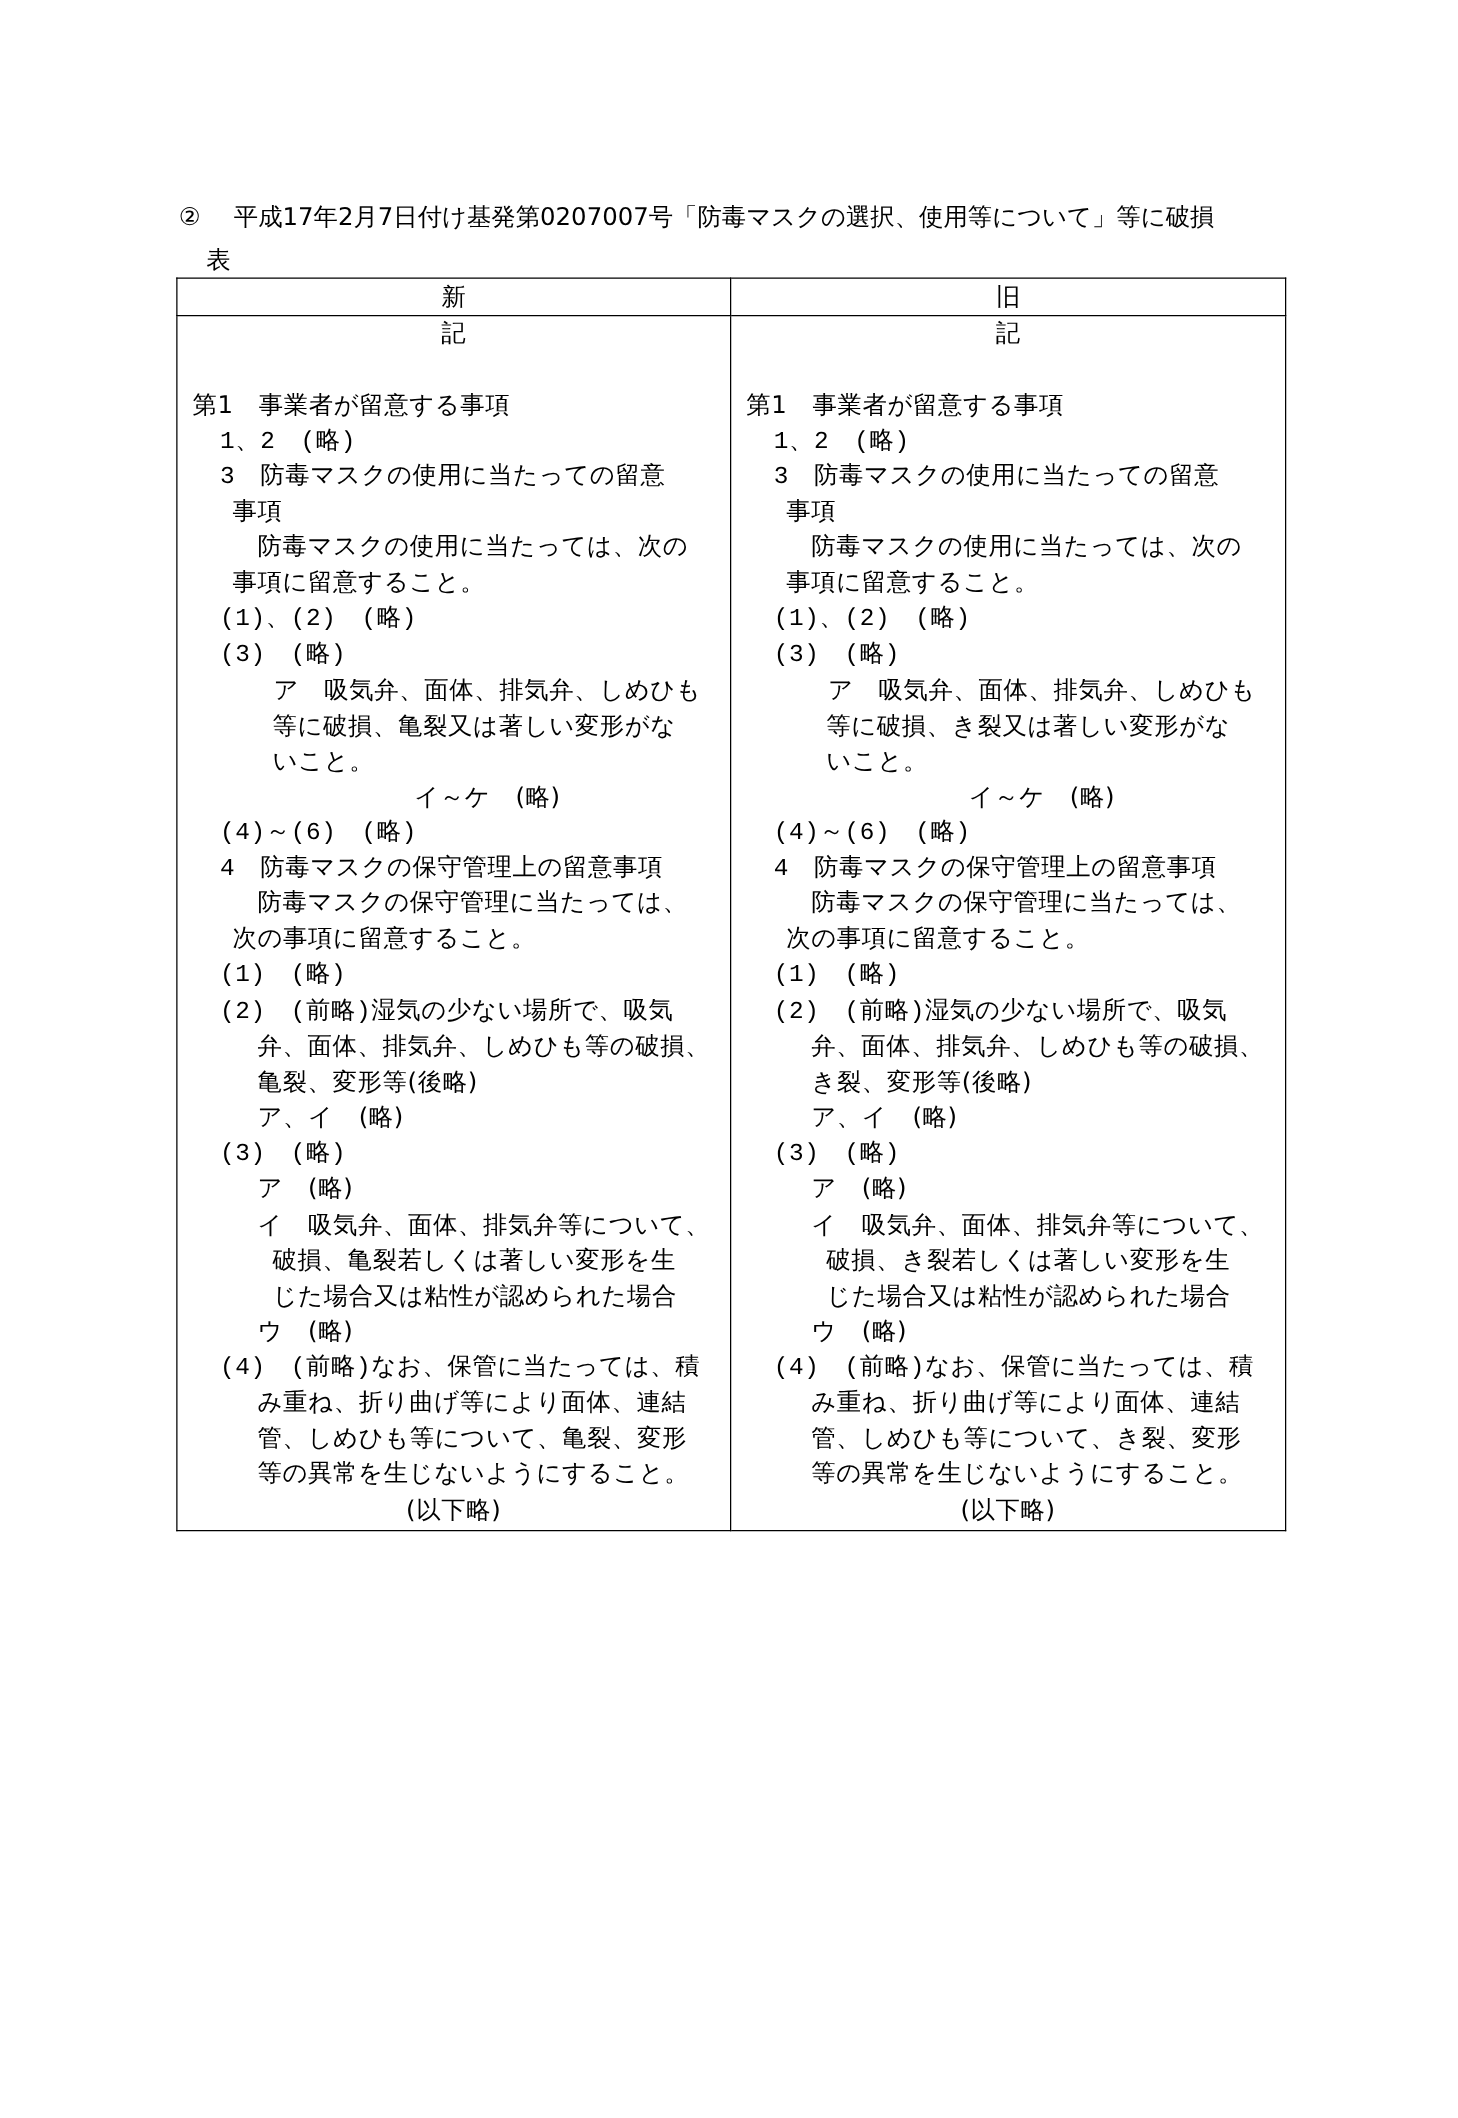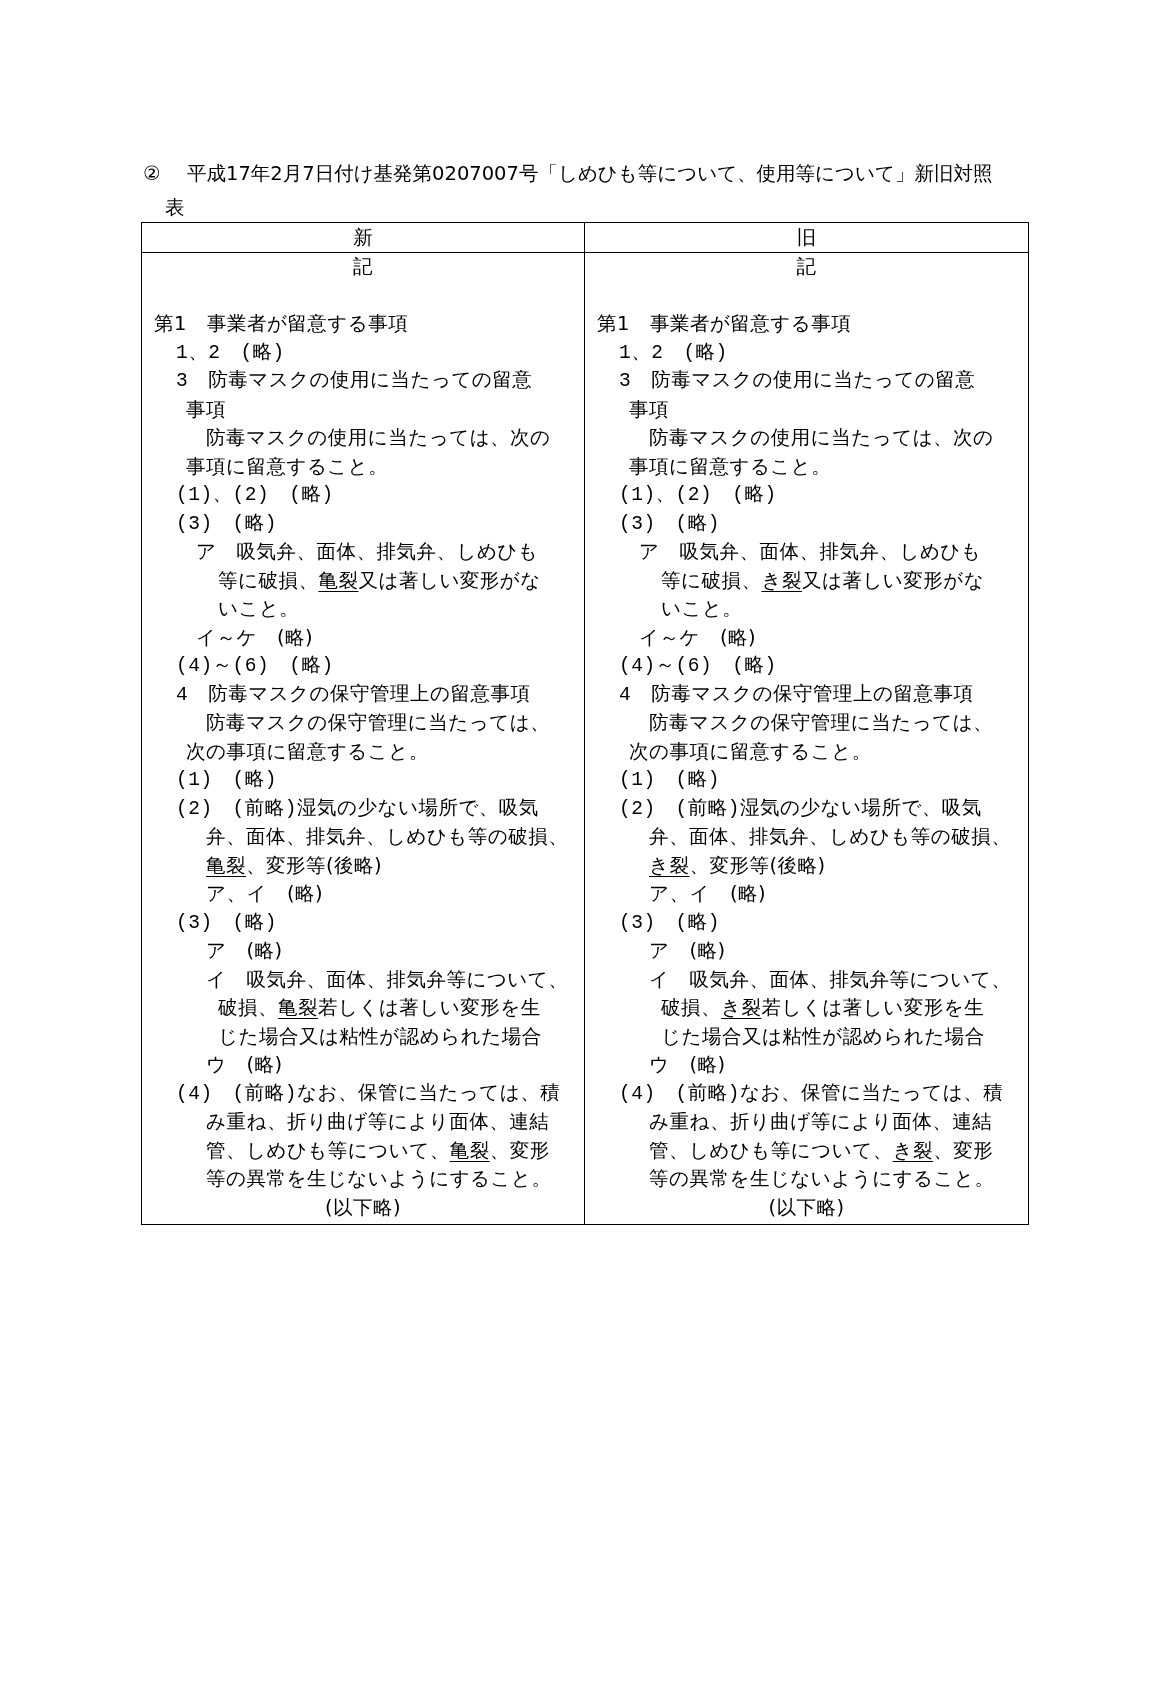"平成17年2月7日付け基発第0207007号「しめひも等について、使用等について" span { text: しめひも等について、使用等について」新旧対照 -> 防毒マスクの選択、使用等について」等に破損 }
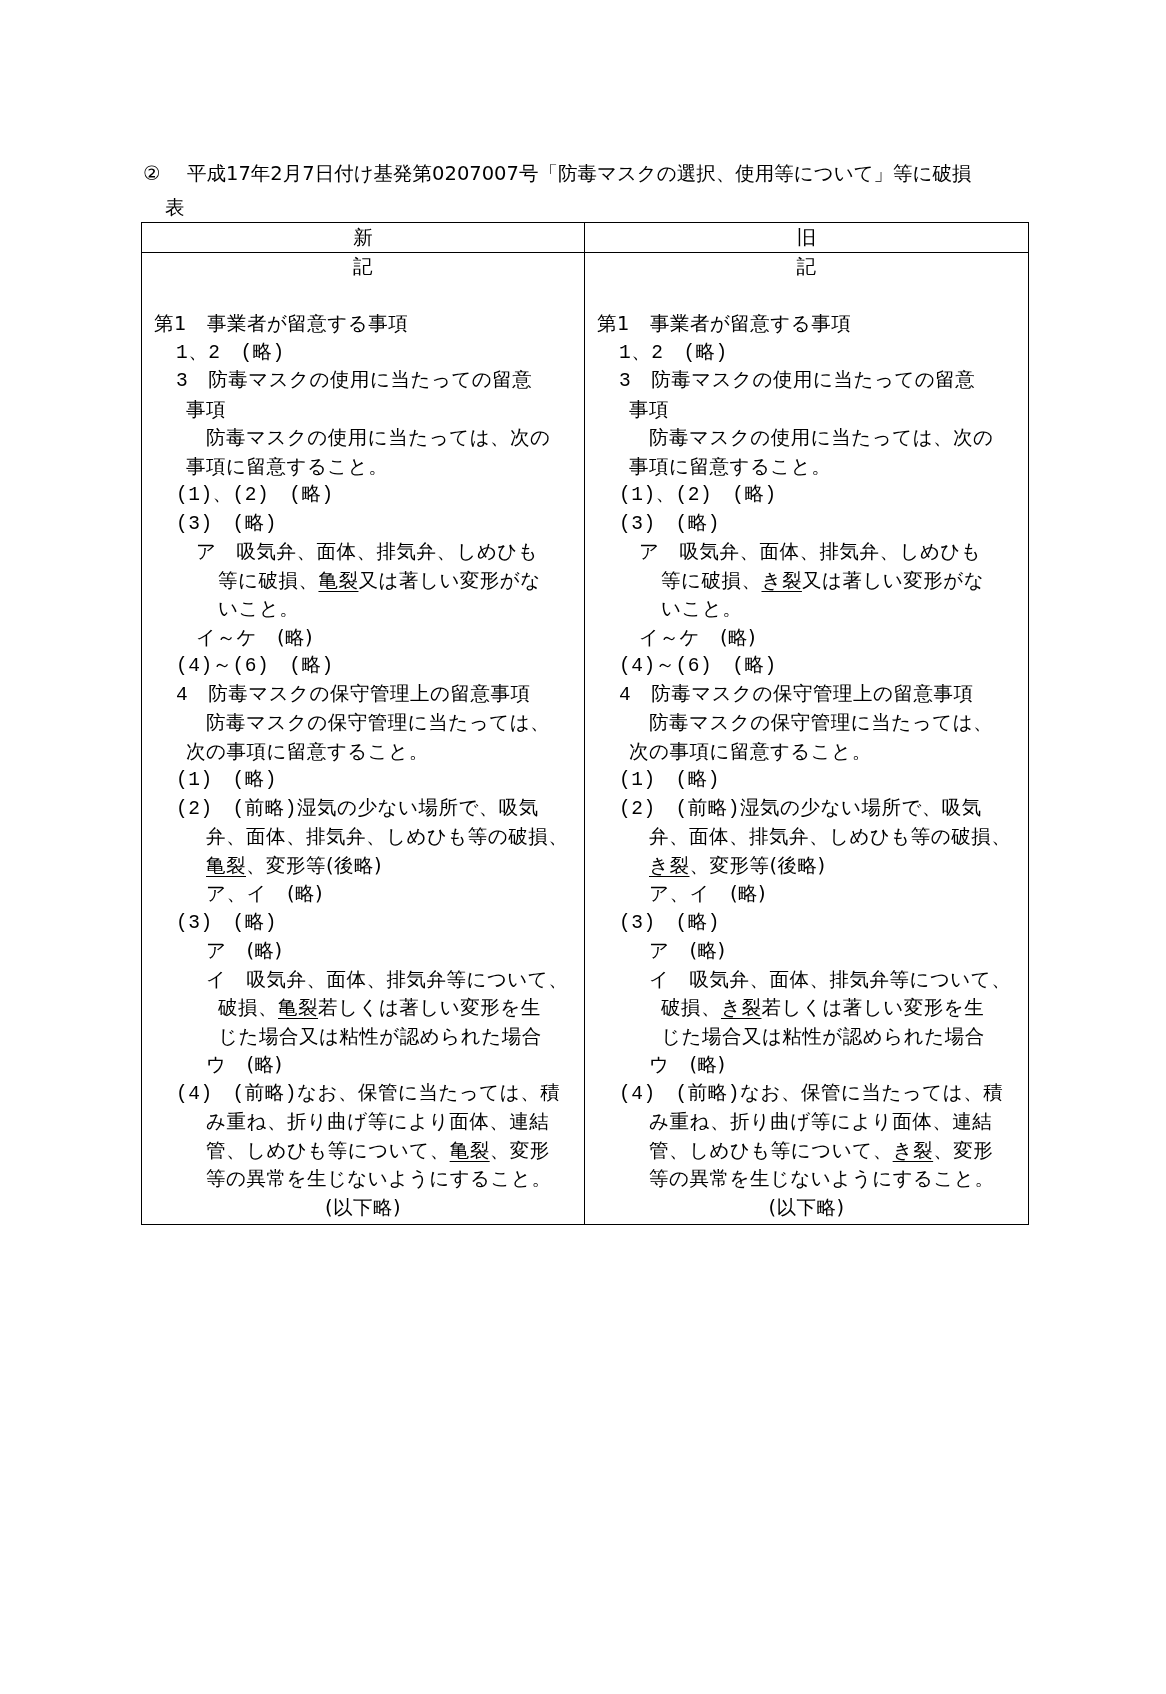"ア 吸気弁、面体、排気弁、しめひも" .i3 { text-align: none -> center }
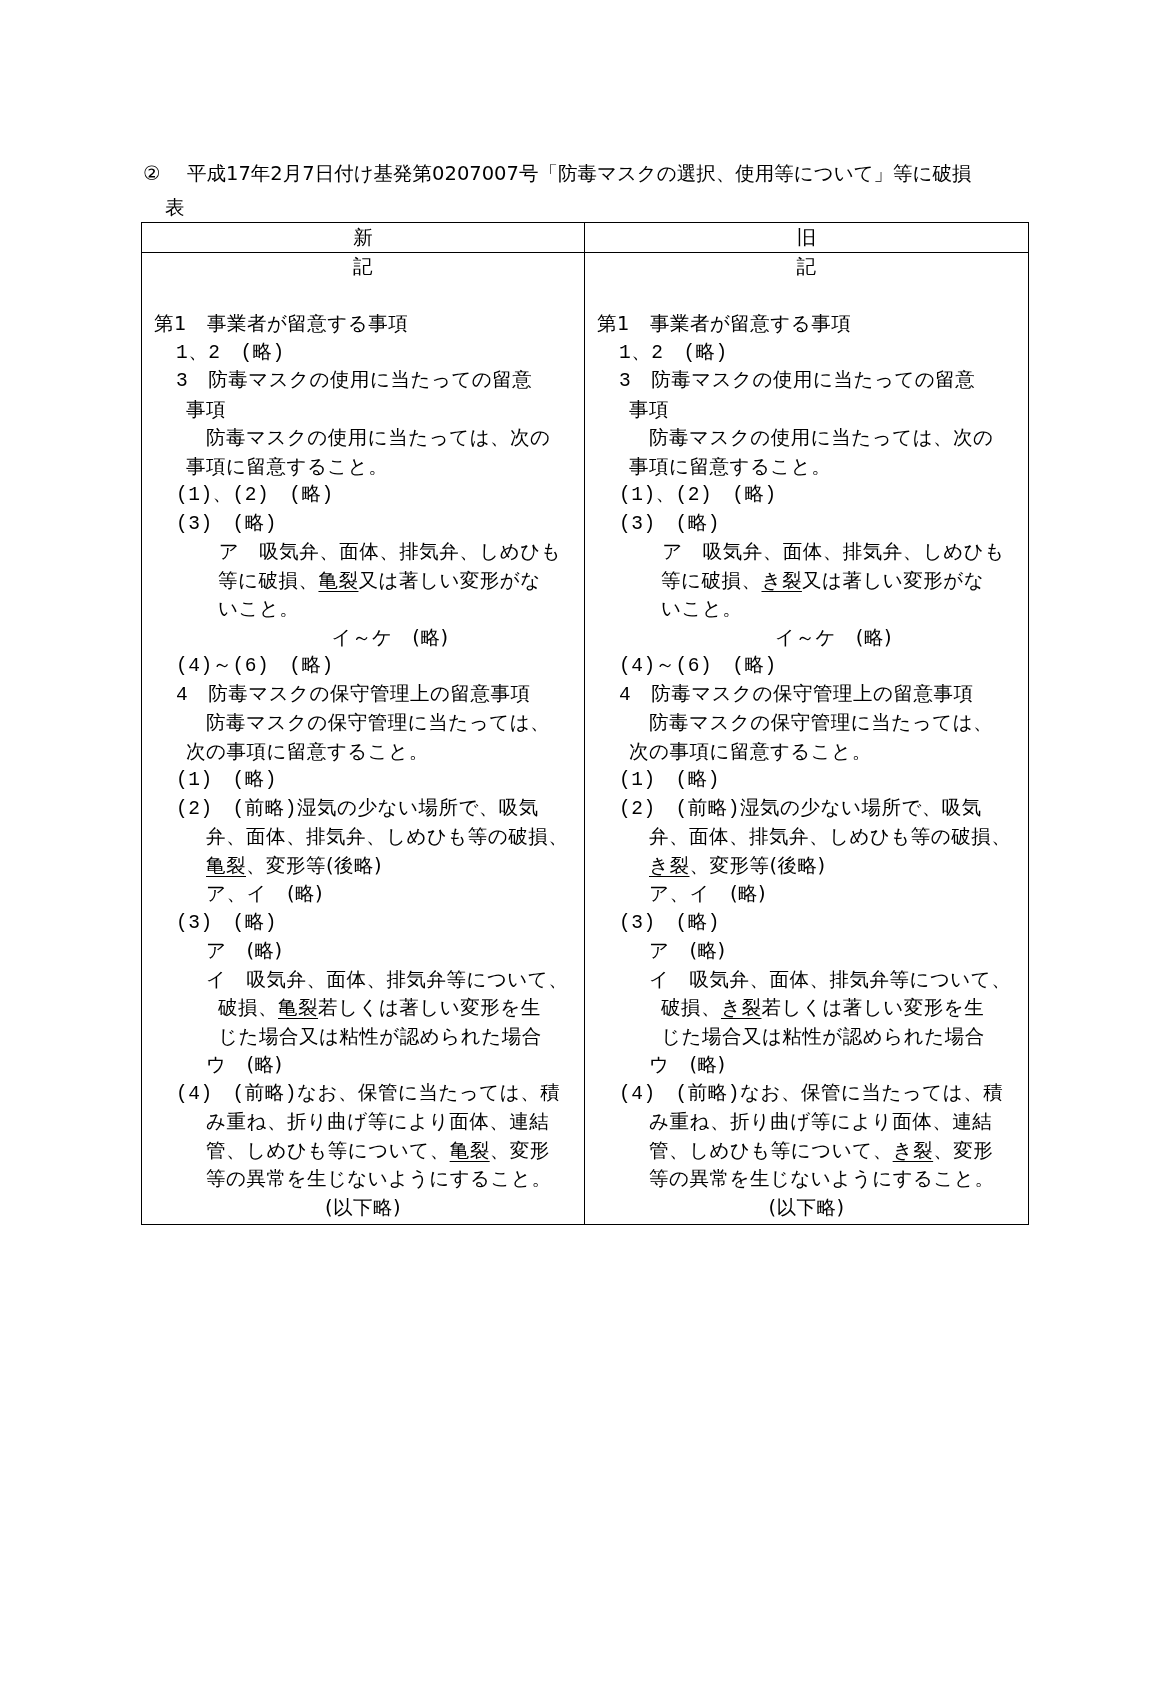"亀裂" .u { text-decoration: underline -> none }
